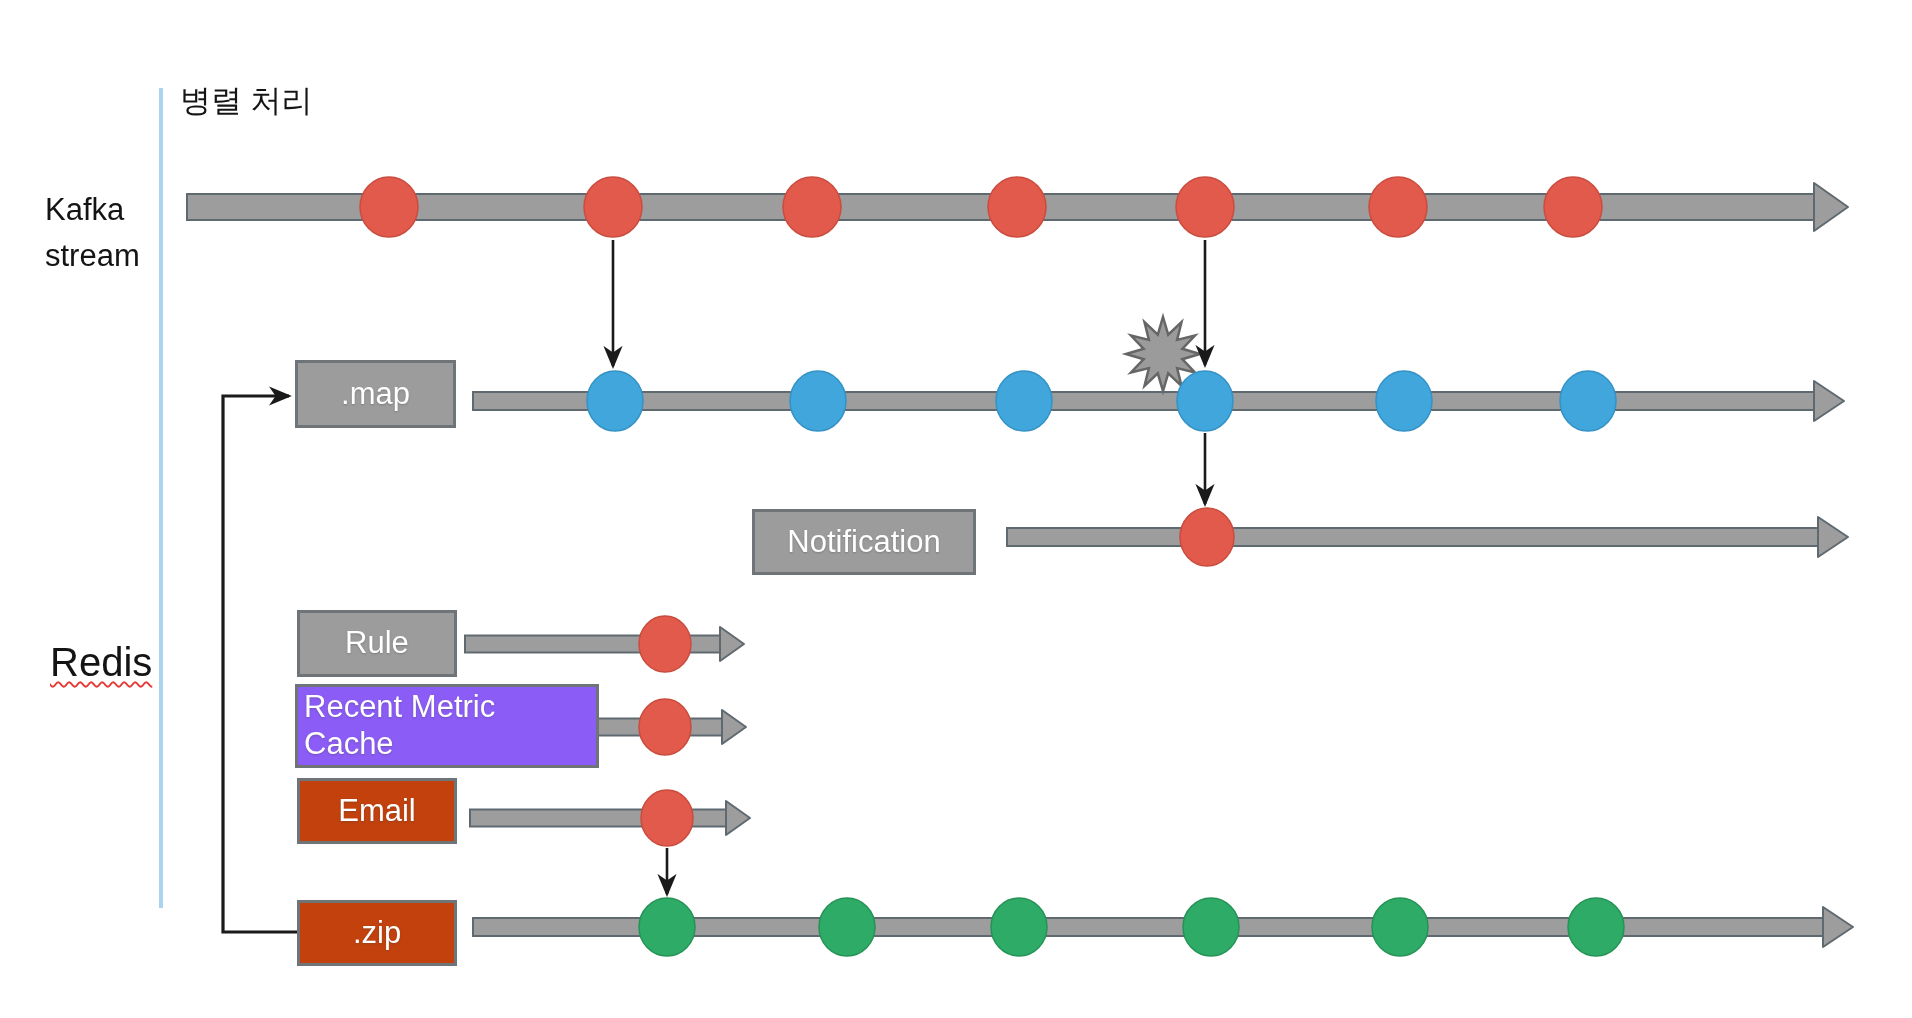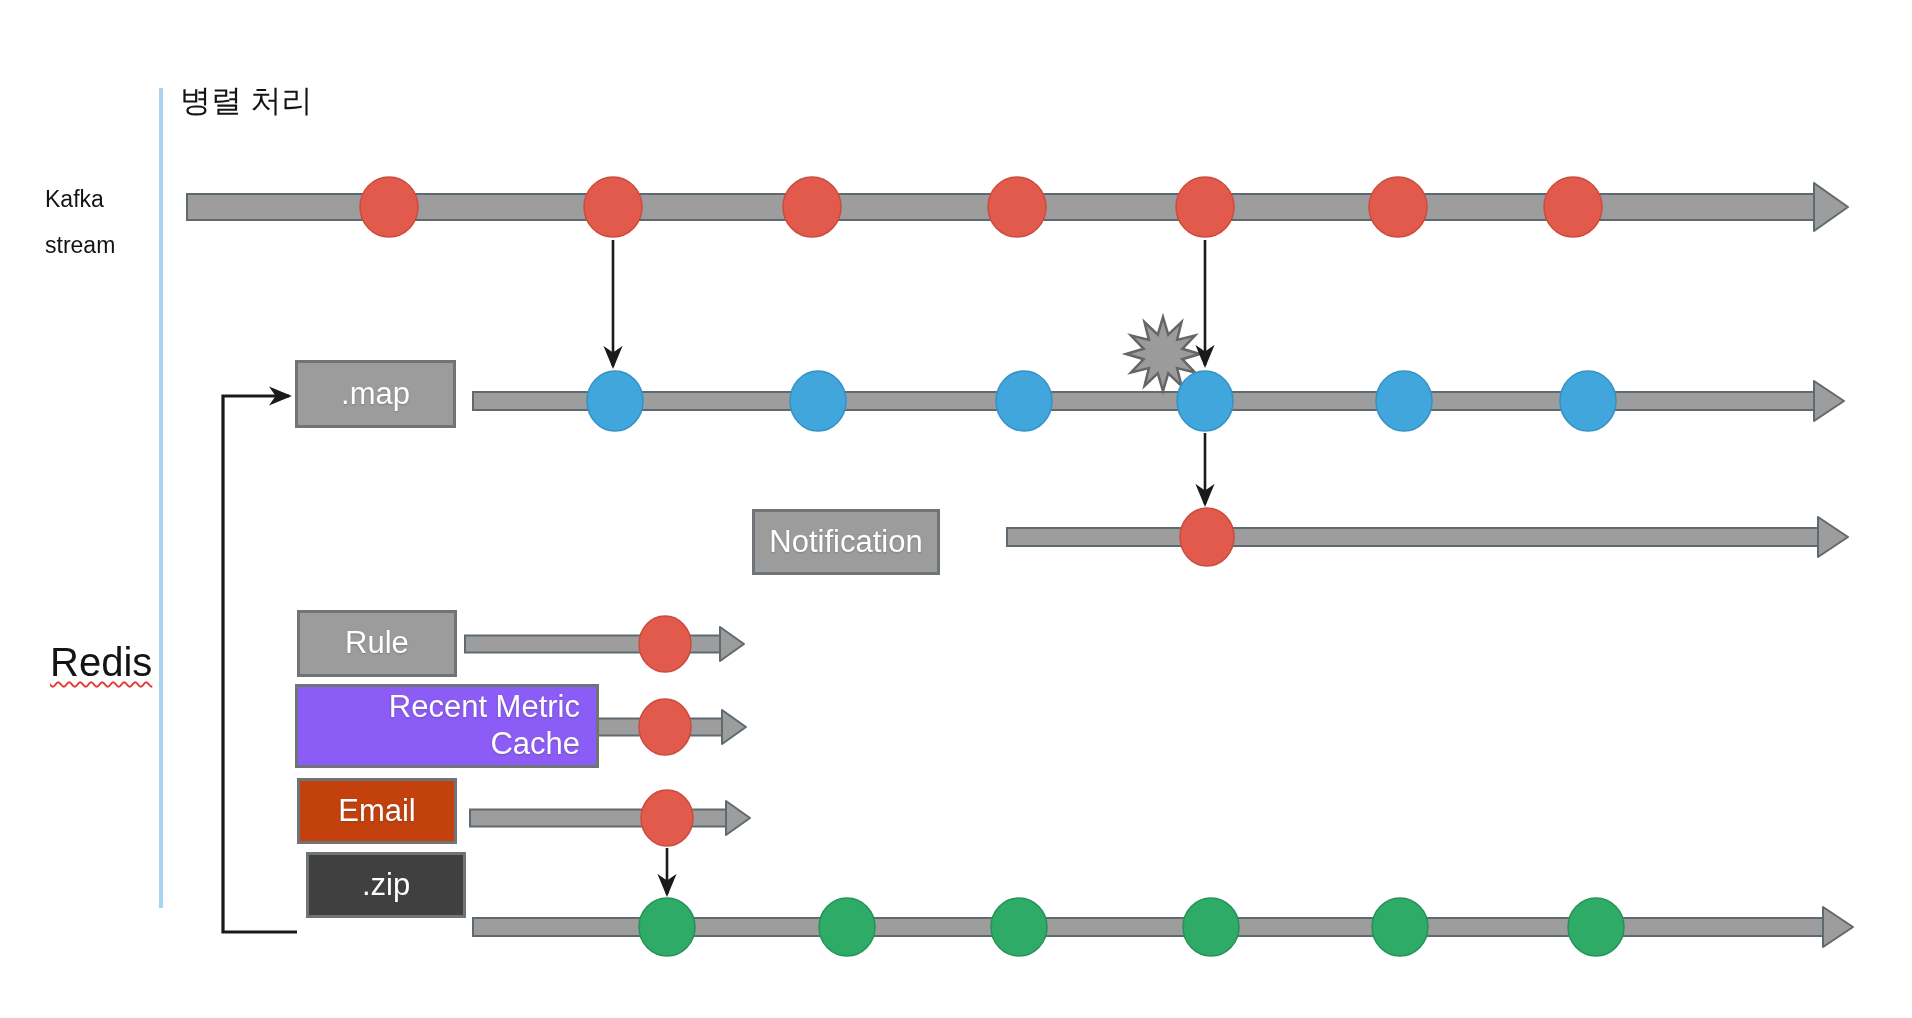"Kafka stream" .kafka-label { font-size: 23px -> 31px; top: 176px -> 187px }
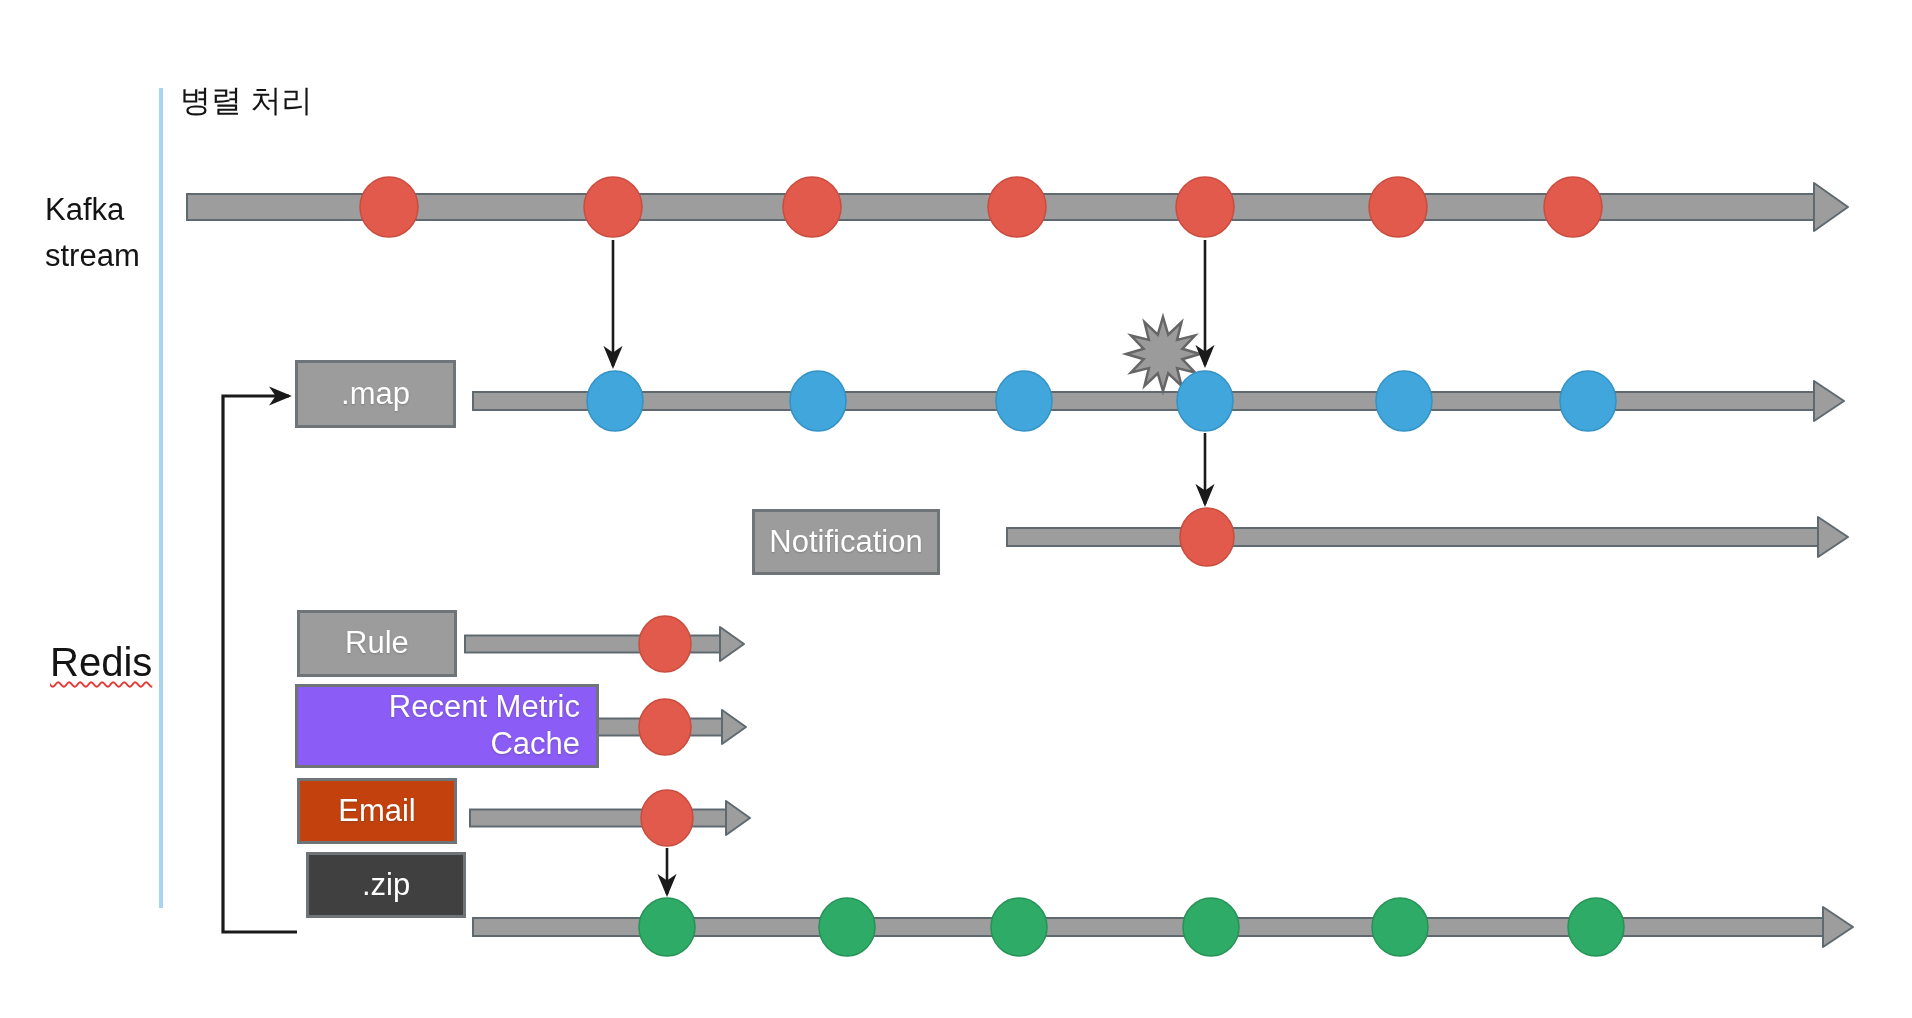".map" .shape-box { padding: 2px 16px -> 2px 6px; text-align: right -> left }
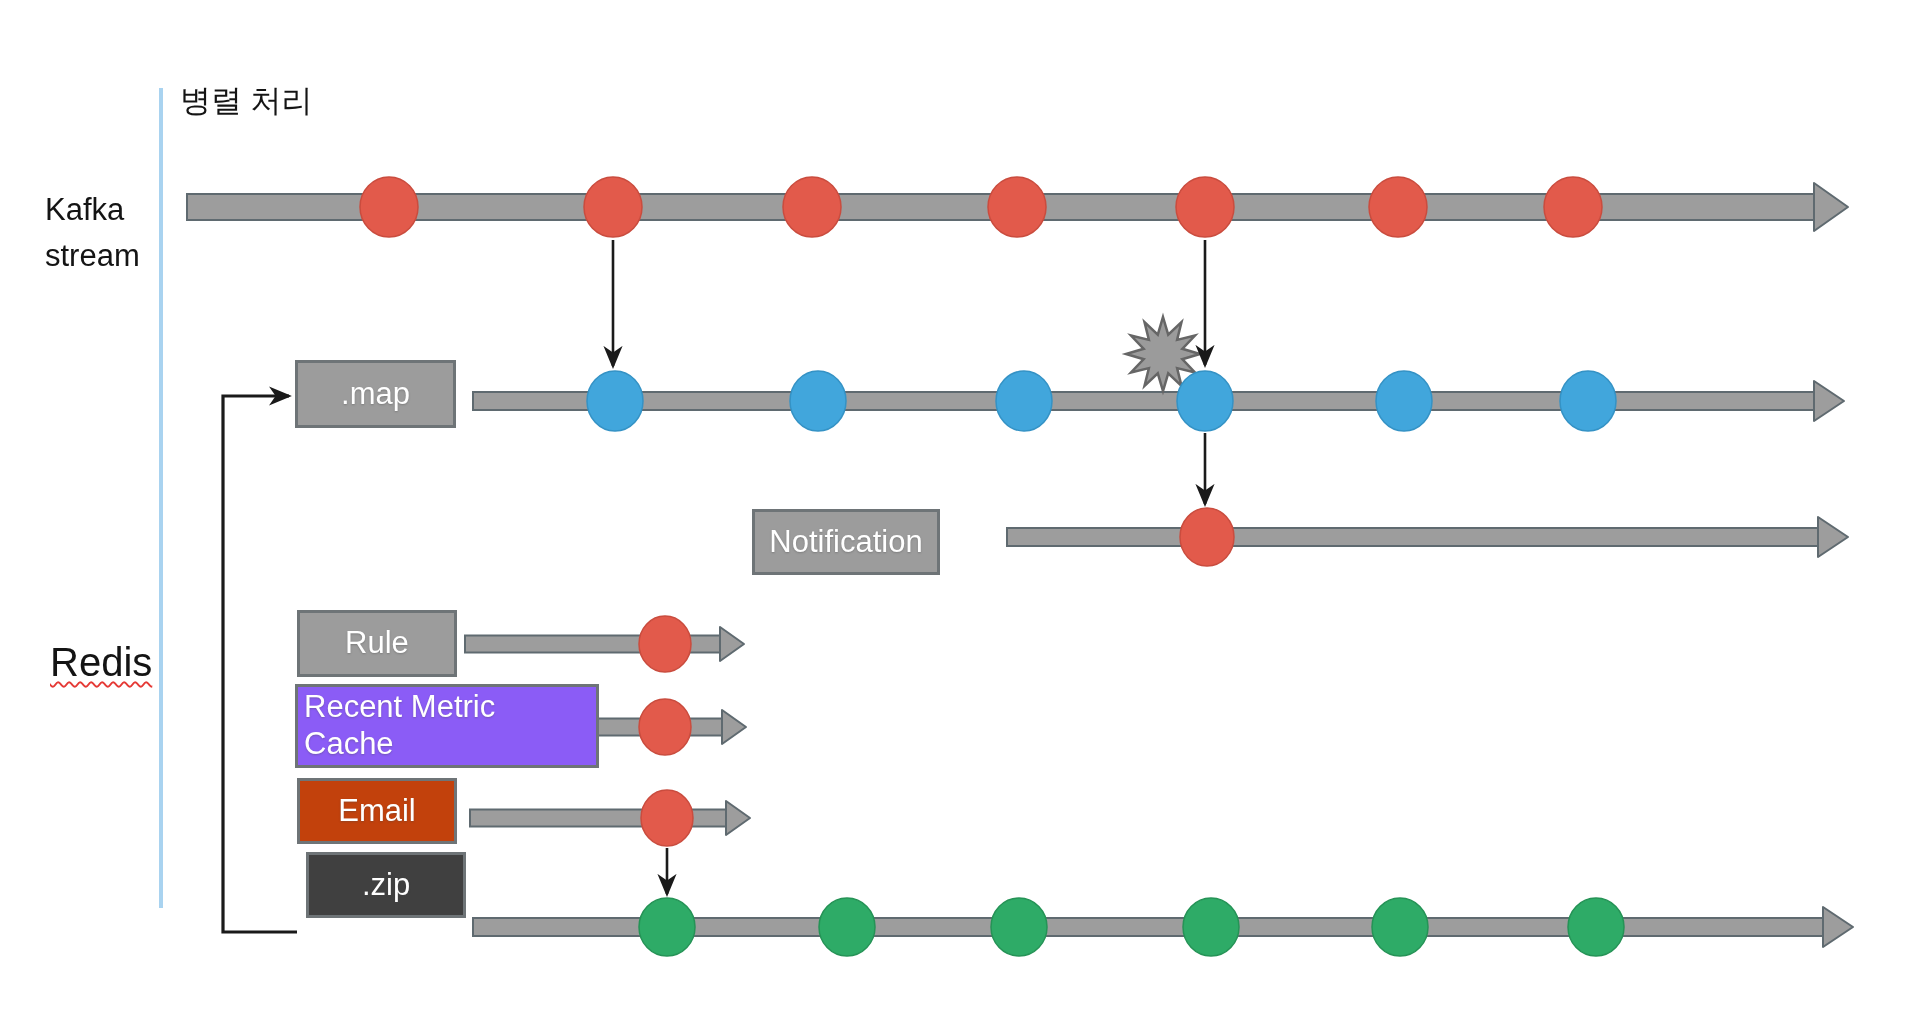"Notification" div.shape-box { width: 188px -> 224px }
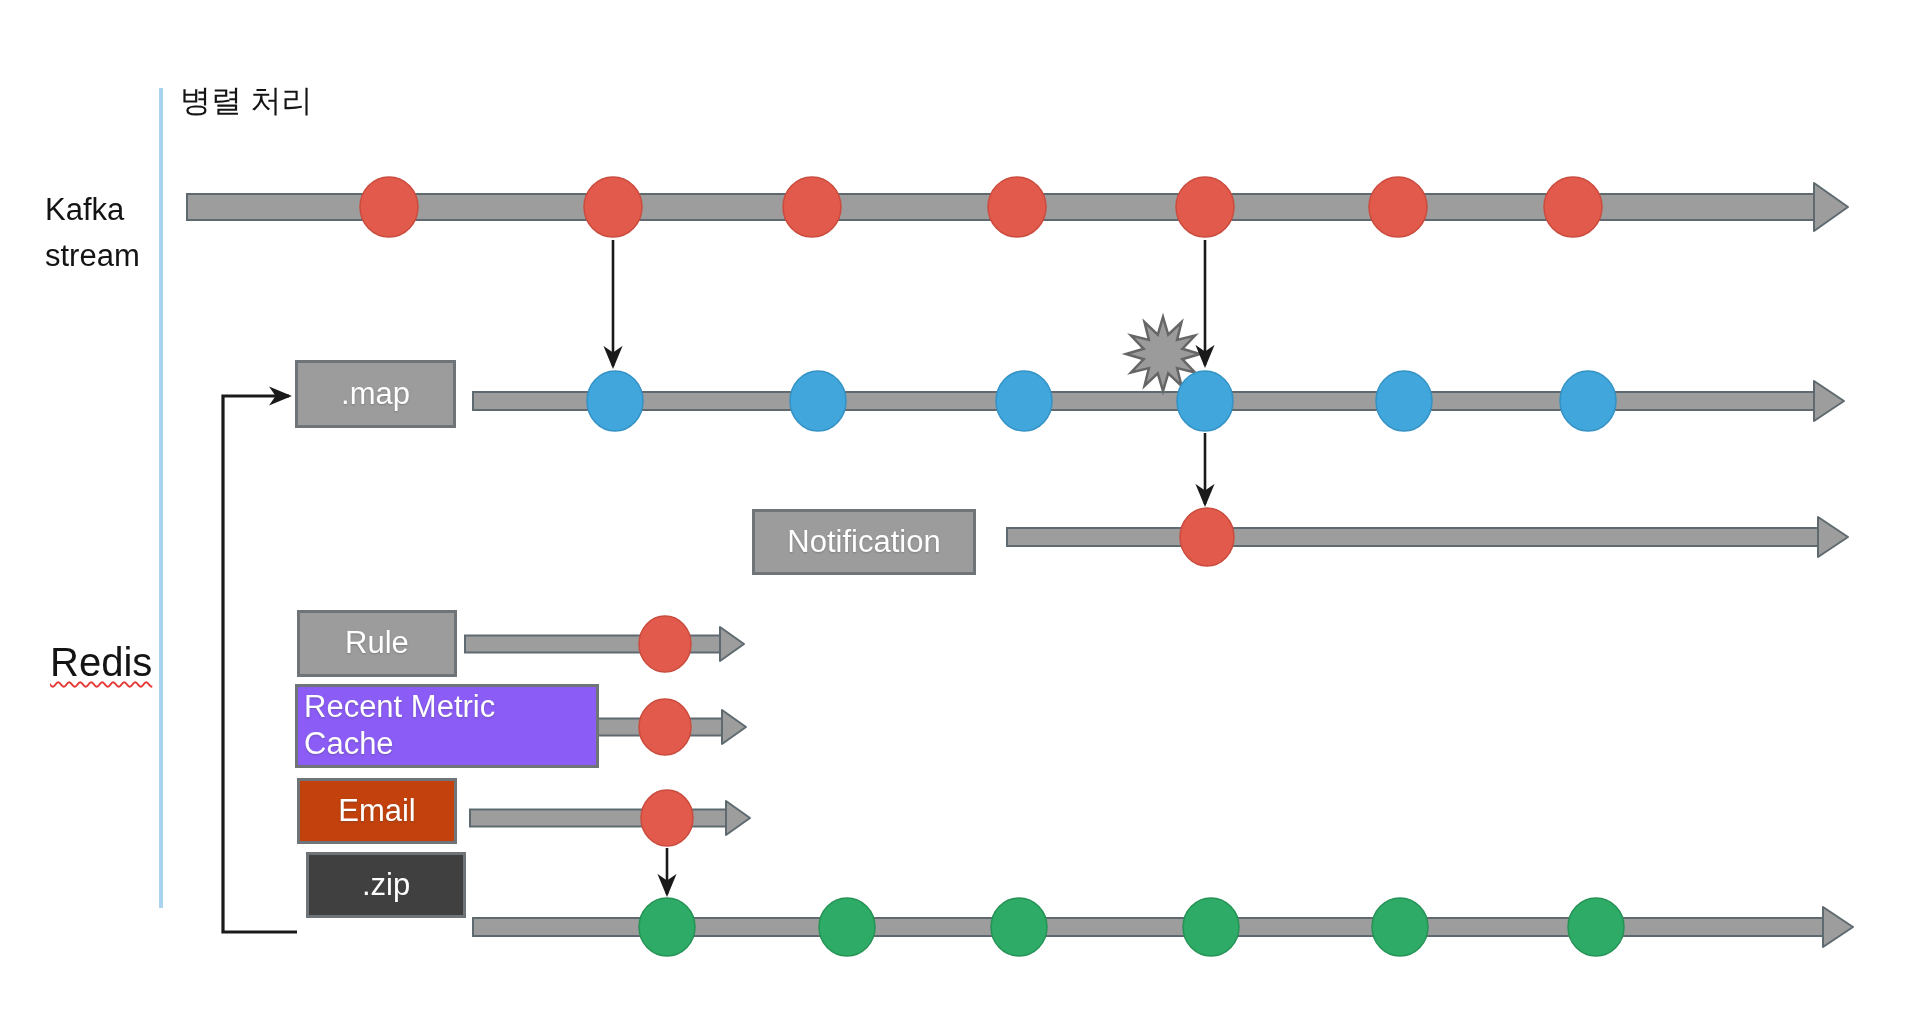".zip" div.shape-box { background: #404040 -> #c2410c; margin-left: 9px -> none; top: 852px -> 900px }
